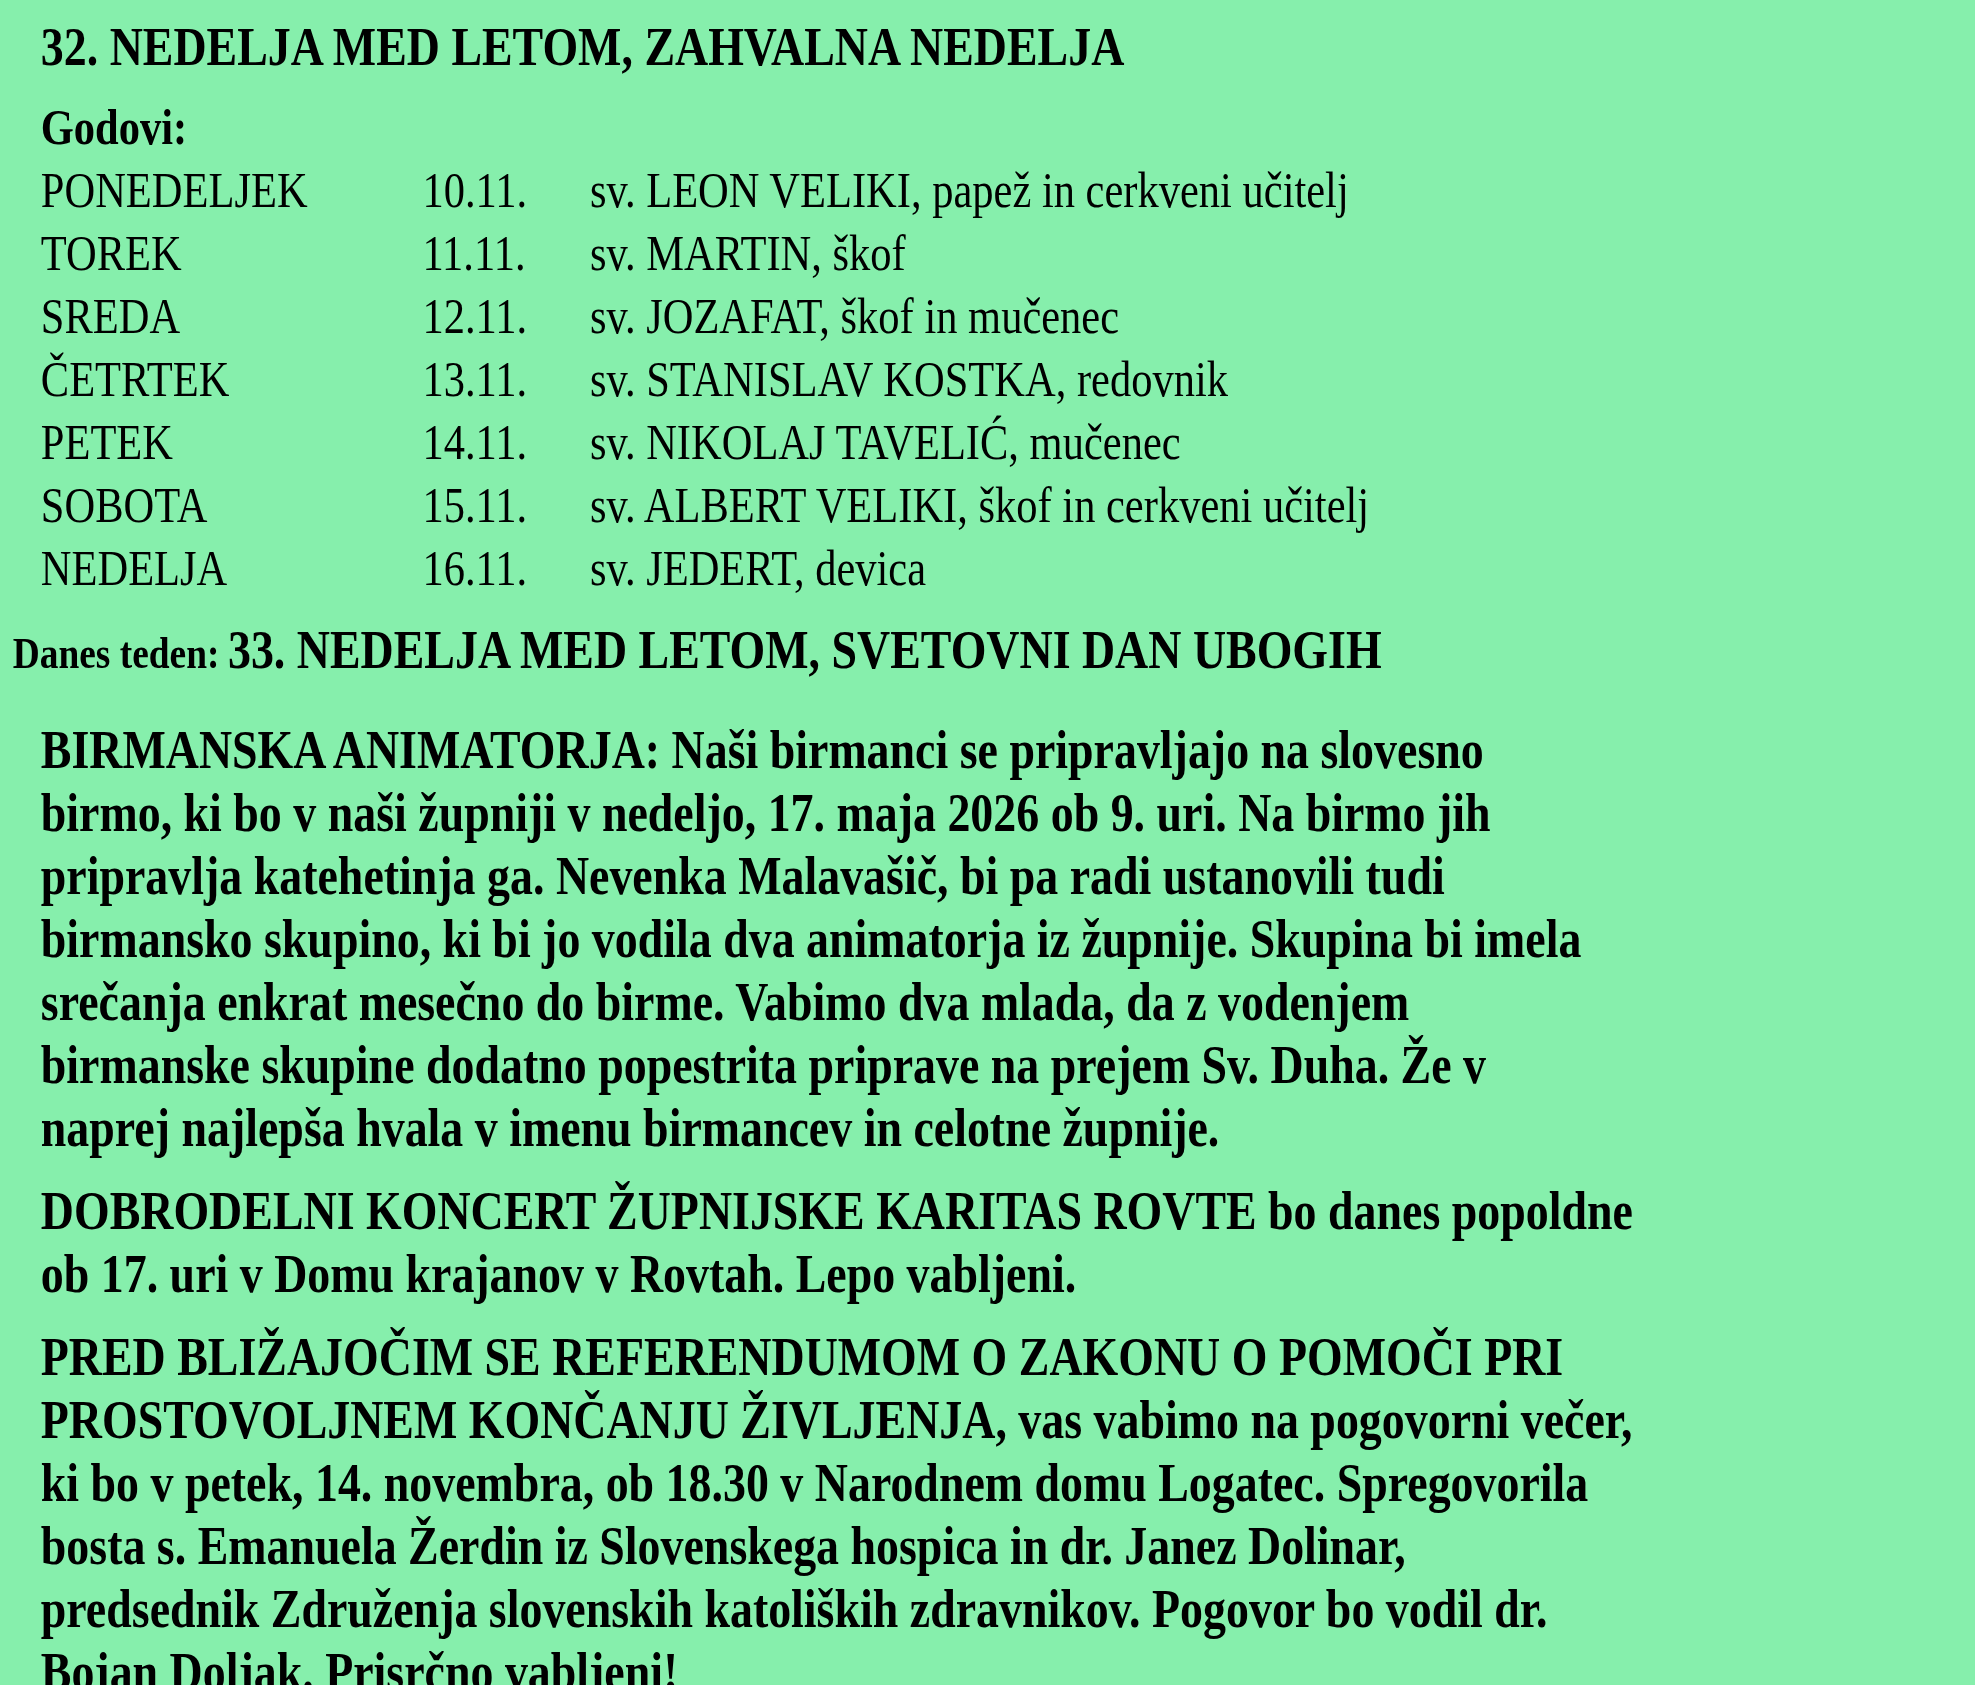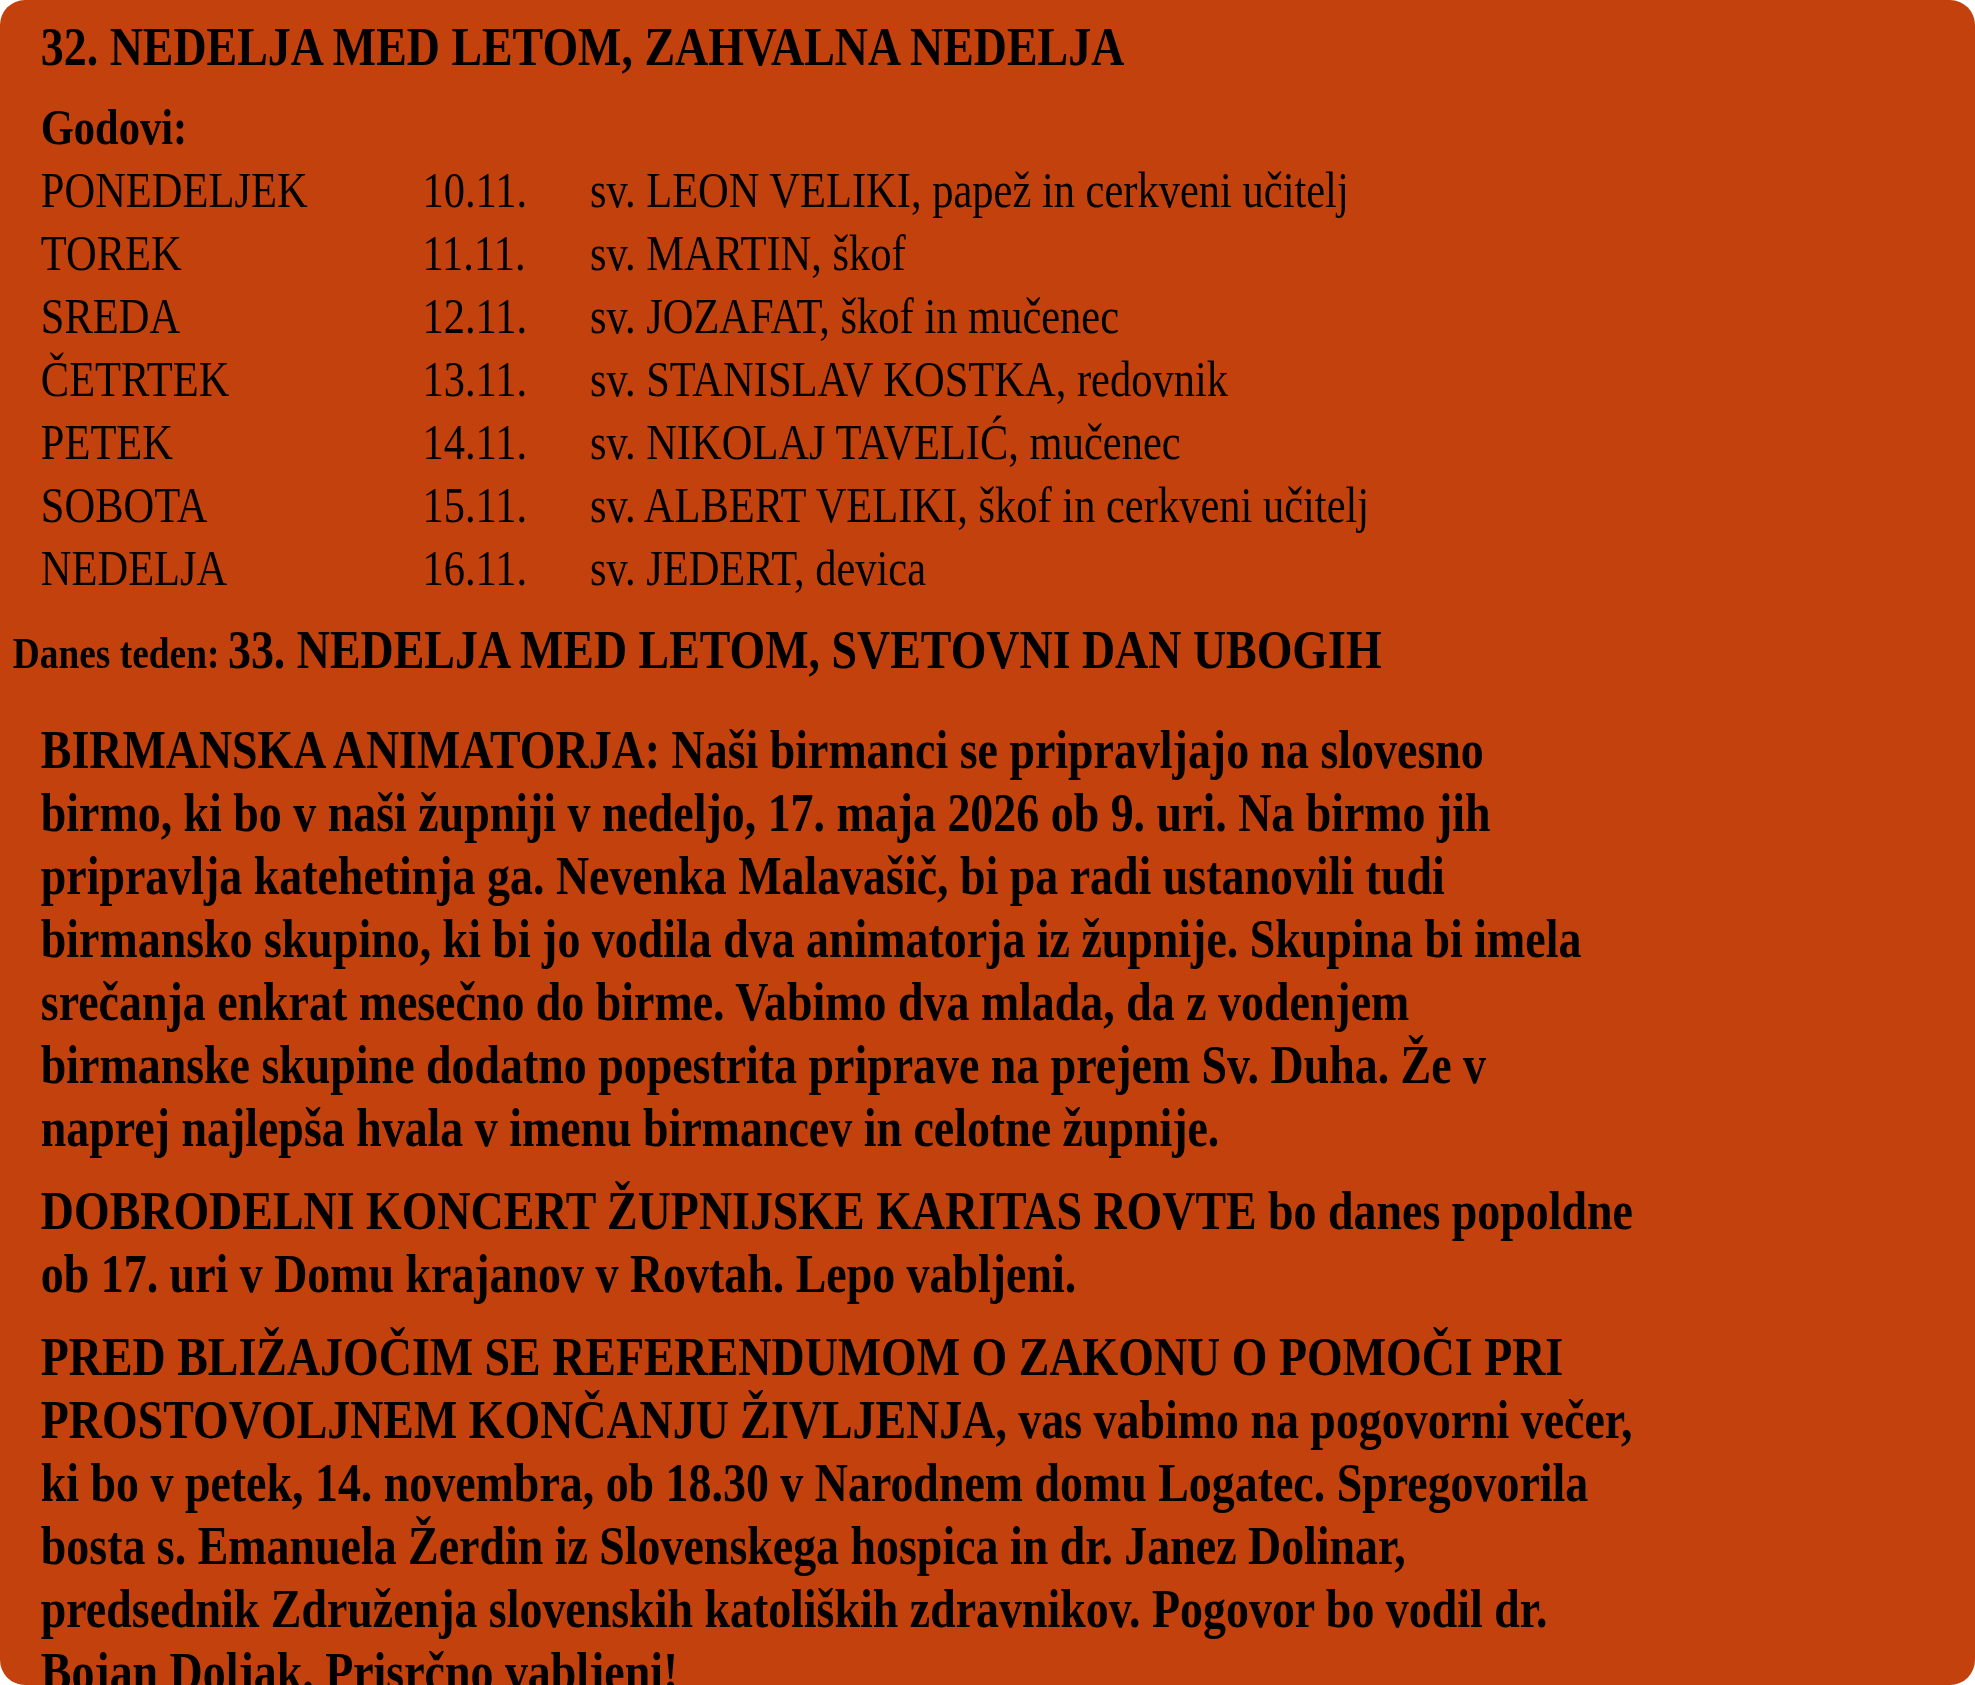"32. NEDELJA MED LETOM, ZAHVALNA" div.page { background: #c2410c -> #86efac; border-radius: 25px -> none }
